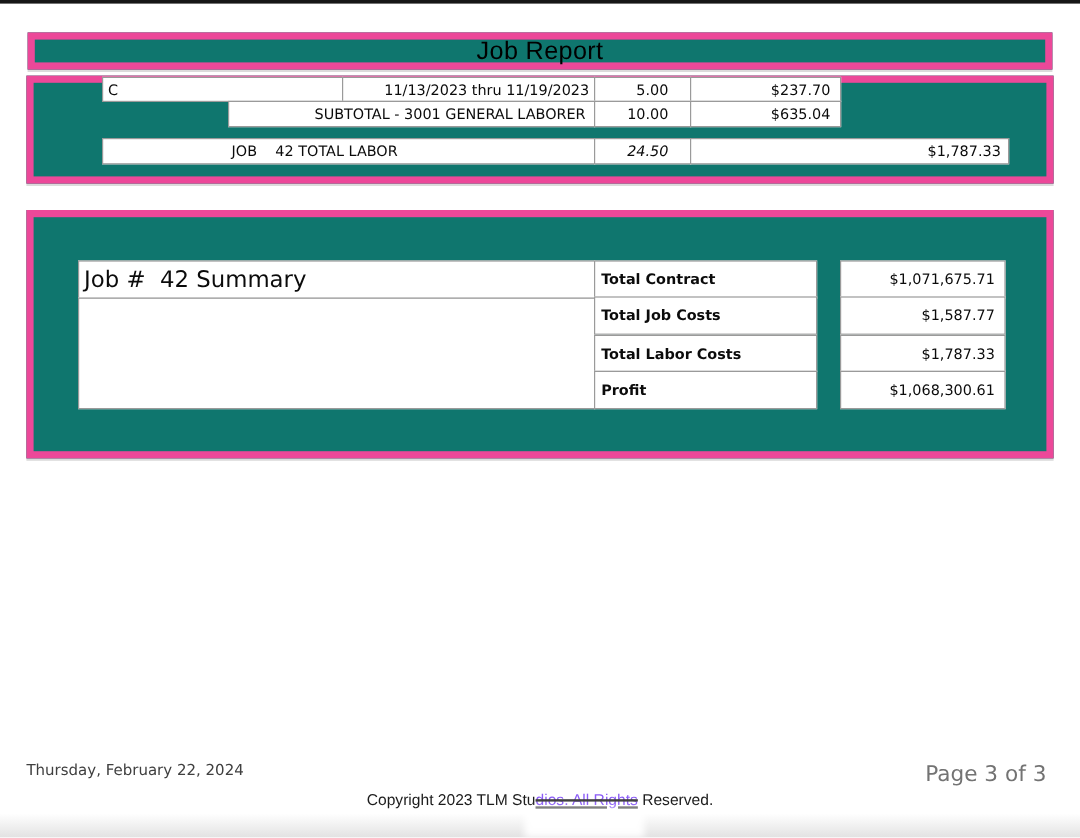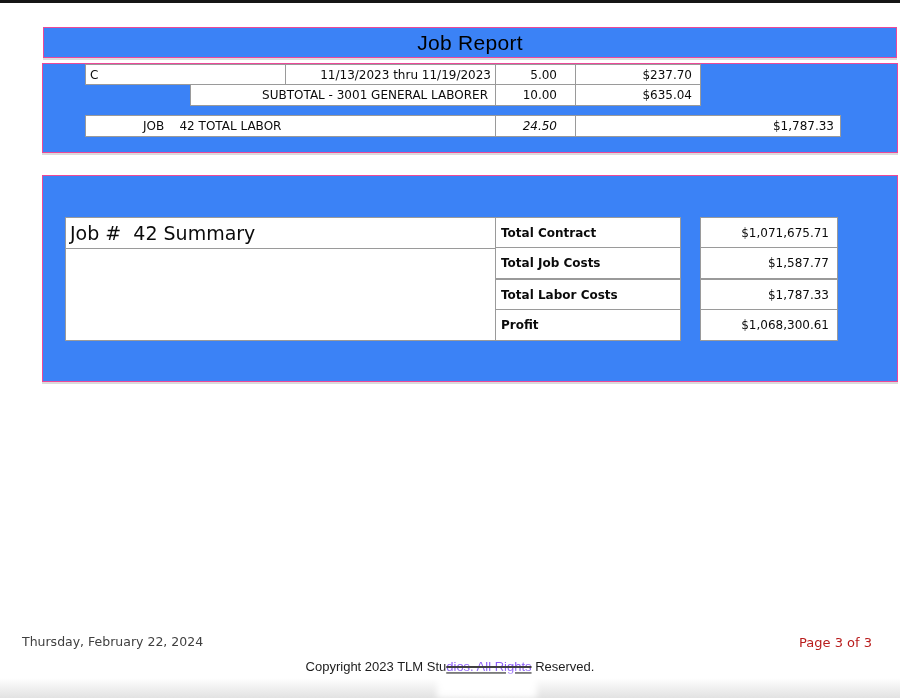"Job Report" .outer-box { background: #3b82f6 -> #0f766e; border: 1px solid #ec4899 -> 6px solid #ec4899; margin-left: 20px -> none }
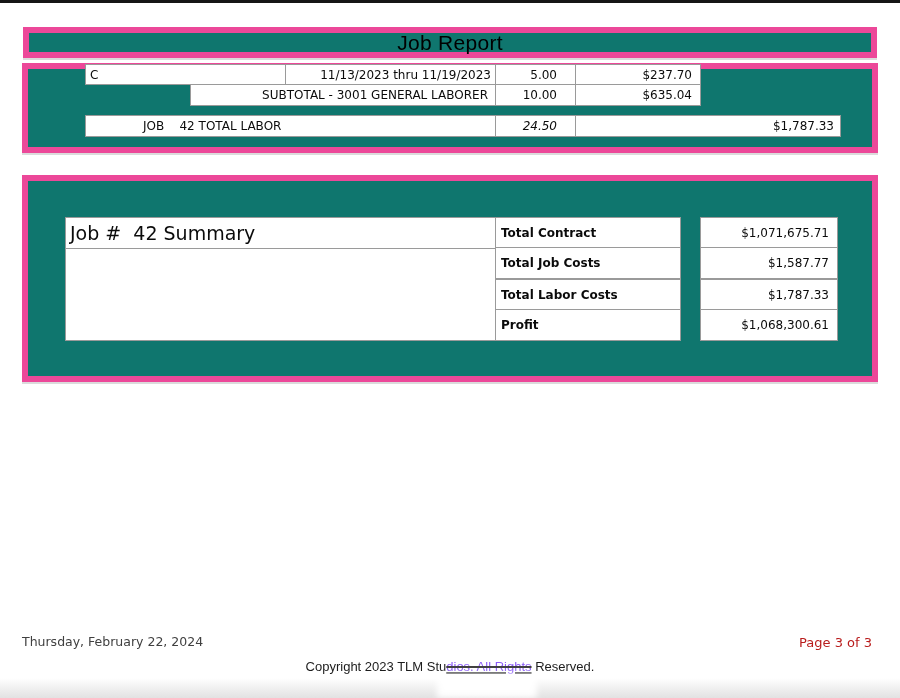"JOB 42 TOTAL LABOR" .r3c1 { padding-left: 57px -> 107px }
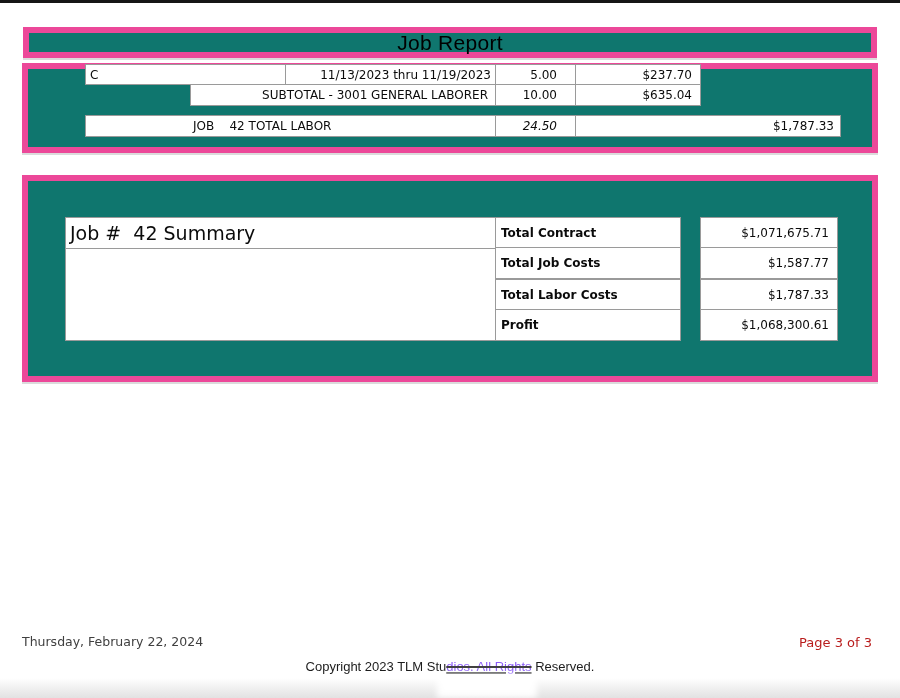"Page 3 of 3" .footer-page { color: #b91c1c -> #737373; font-size: 13px -> 18px }
